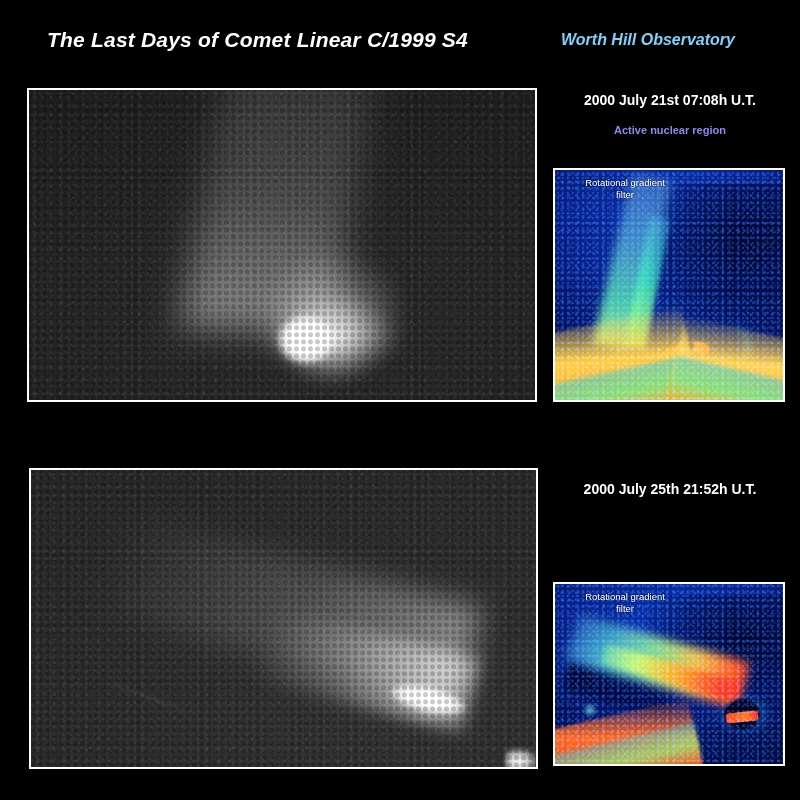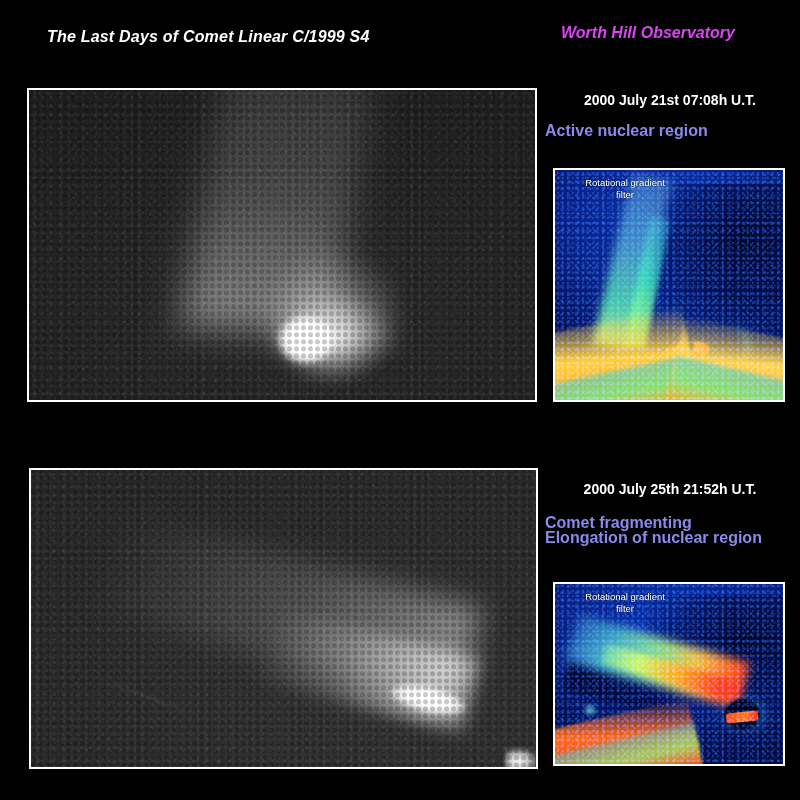"The Last Days of Comet" .title { font-size: 16px -> 21px }
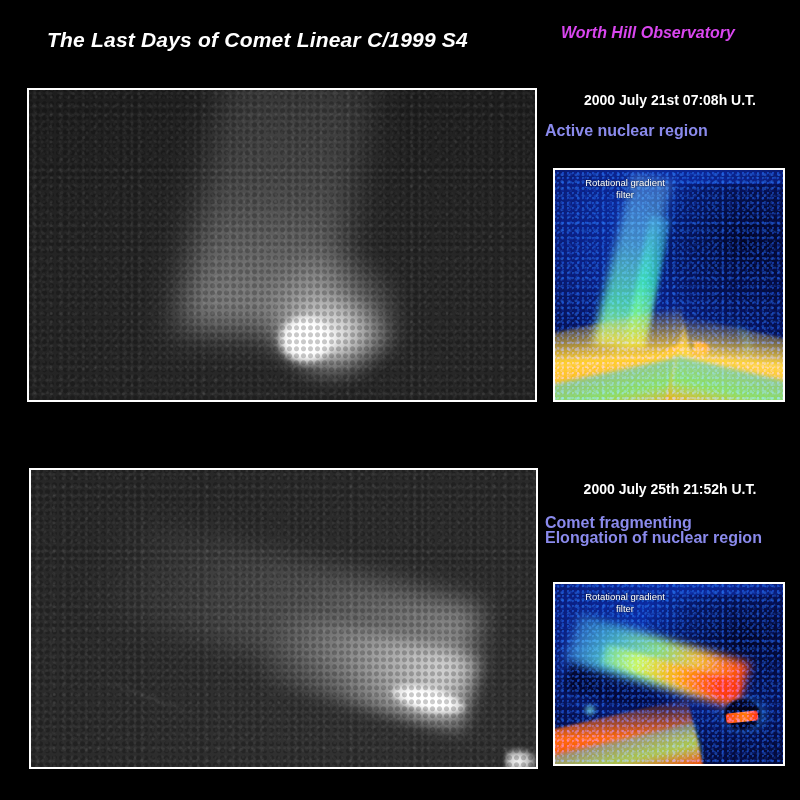"Worth Hill Observatory" .observatory { color: #d946ef -> #7dd3fc; top: 24px -> 31px }
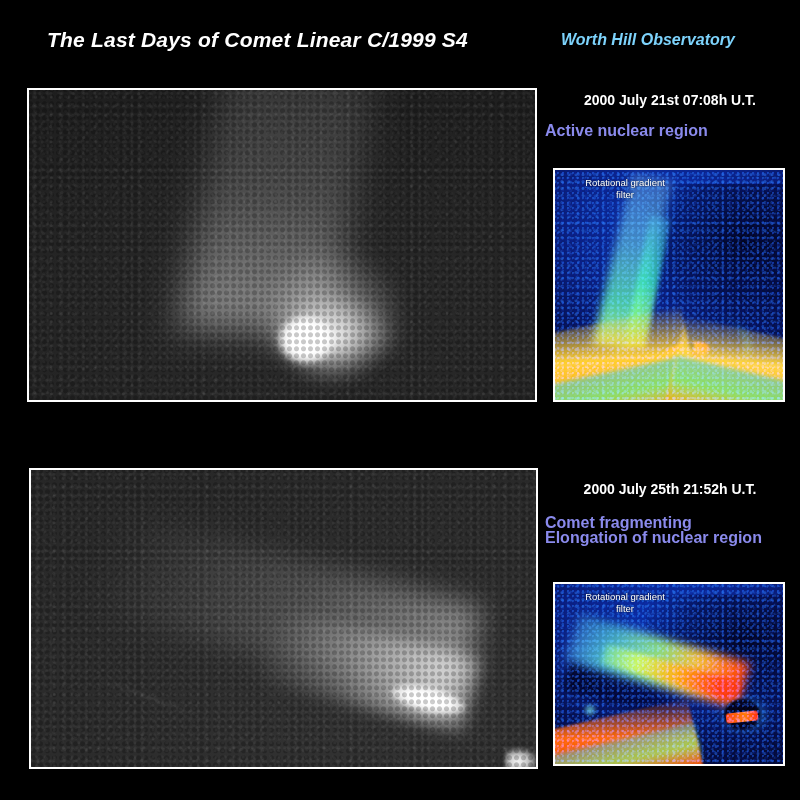"Active nuclear region" .caption { font-size: 16px -> 11px; text-align: left -> center }
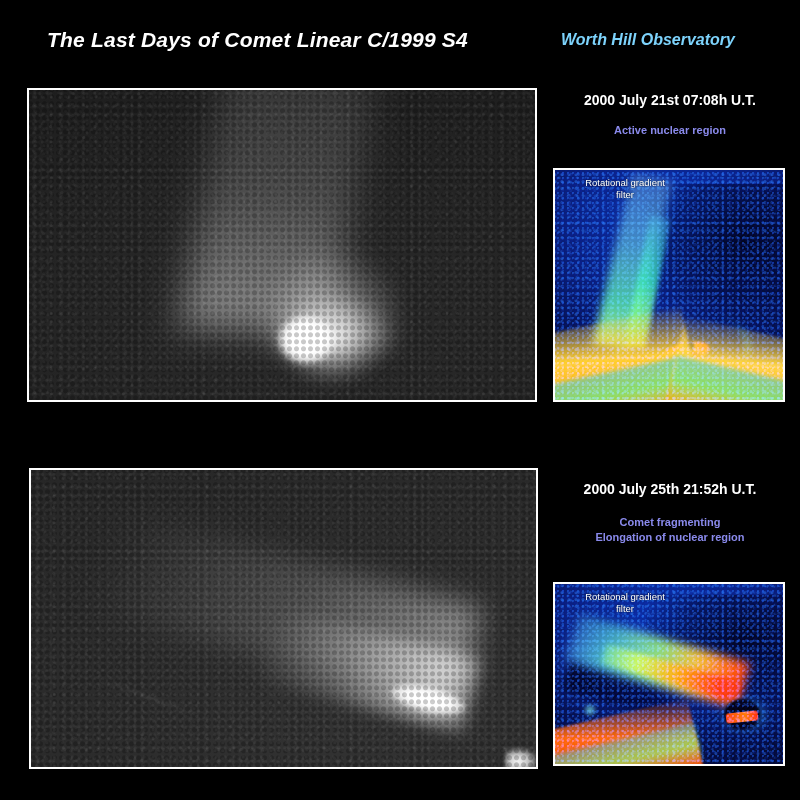"Comet fragmenting" div.caption { html: <div> <div>Comet fragmenting</div> <div>Elongation of nuclear region</div> </div> -> none }
